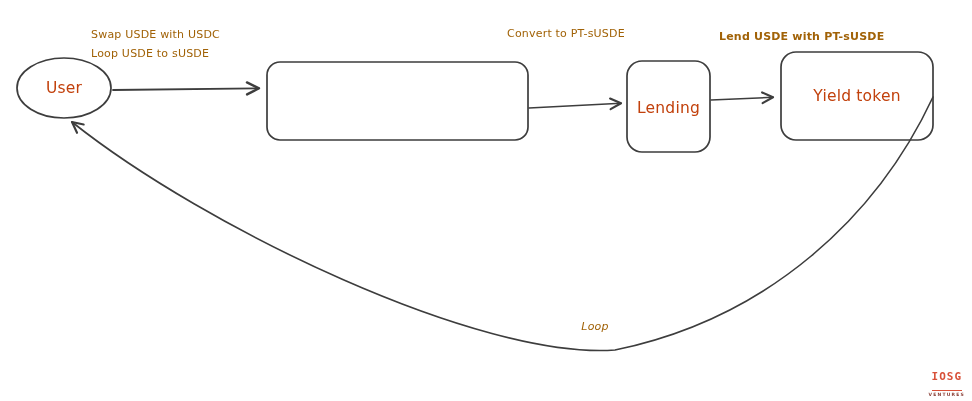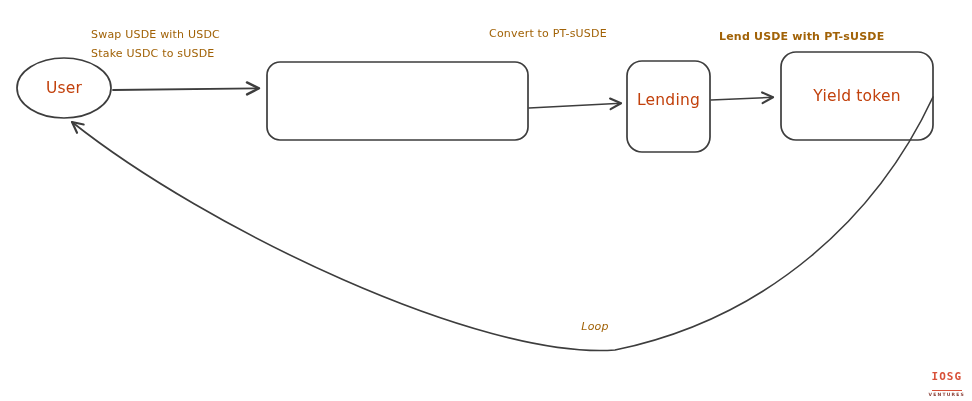"Convert to PT-sUSDE" div.txt { left: 489px -> 507px }
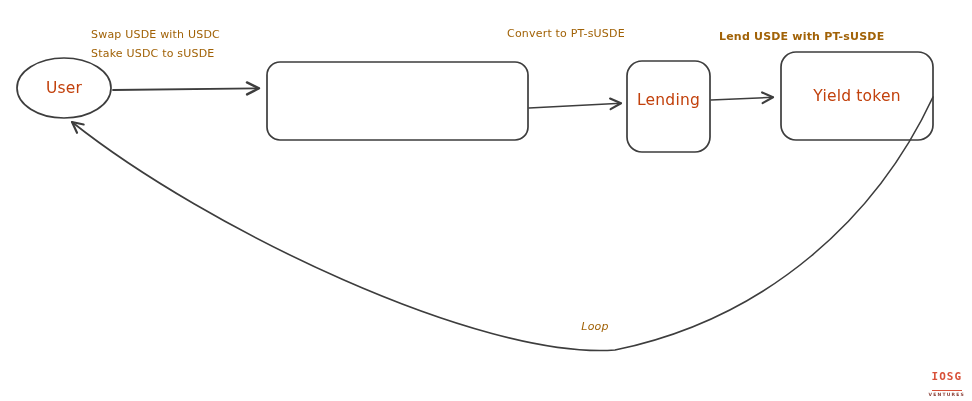"Stake USDC to sUSDE" div { text: Stake USDC -> Loop USDE }
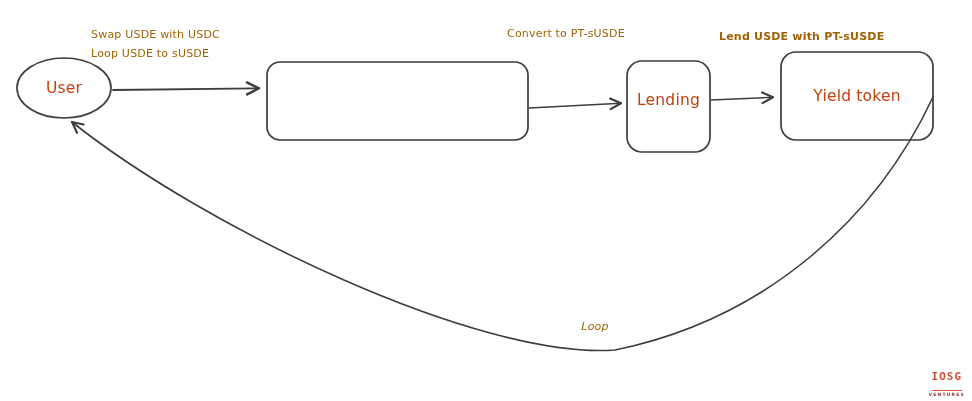"Lending" div.node-text { top: 58px -> 66px }
